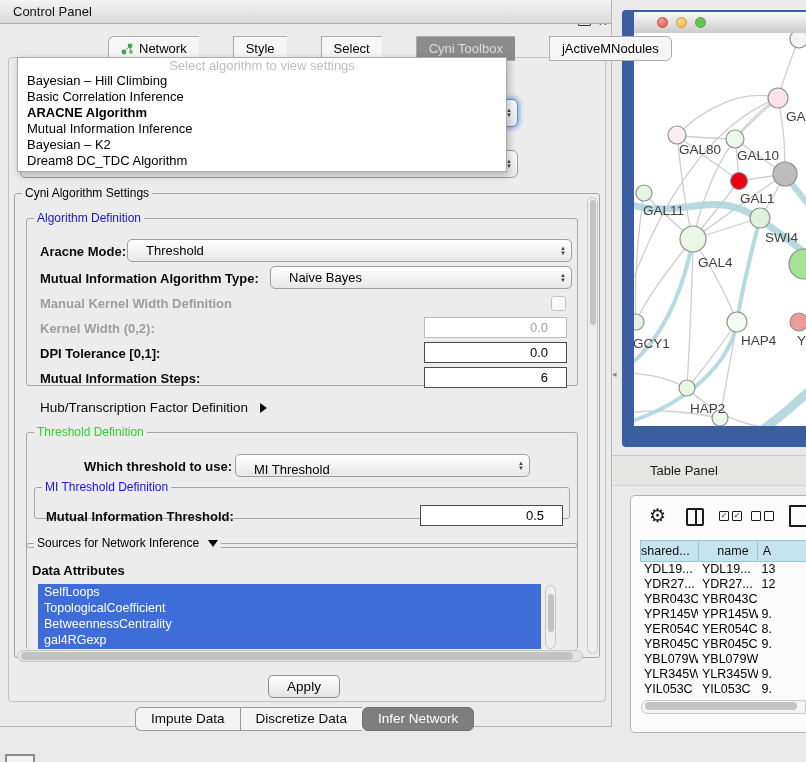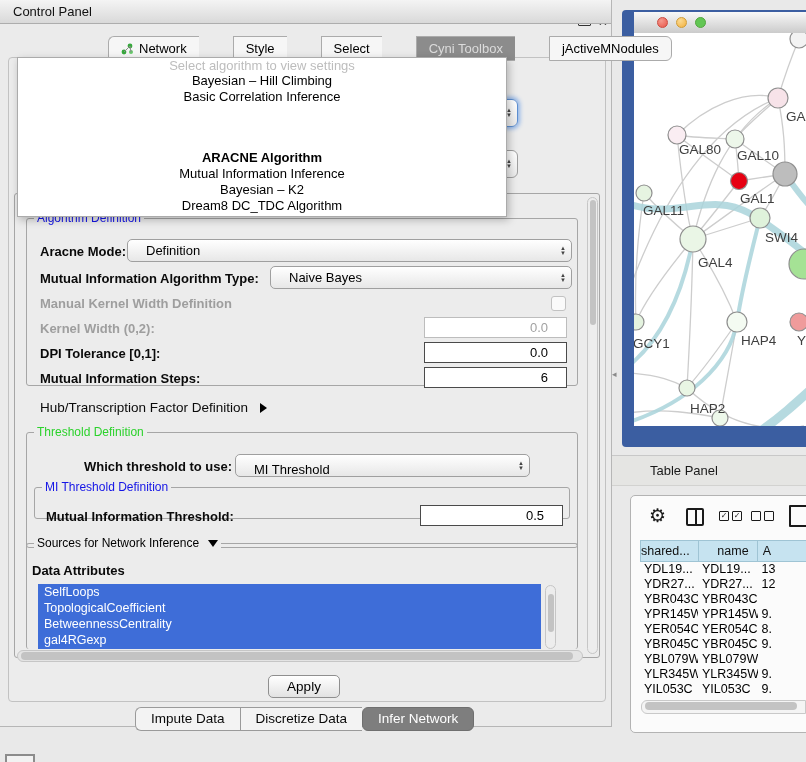"Bayesian – Hill Climbing" .opt { text-align: center -> none }
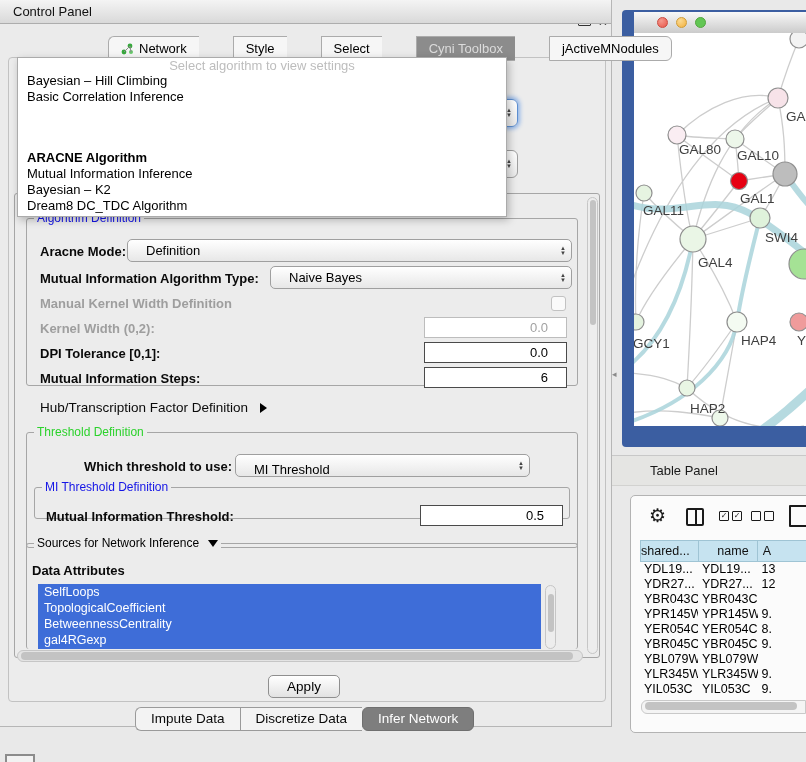"ARACNE Algorithm" .selopt { margin-top: 45px -> none }
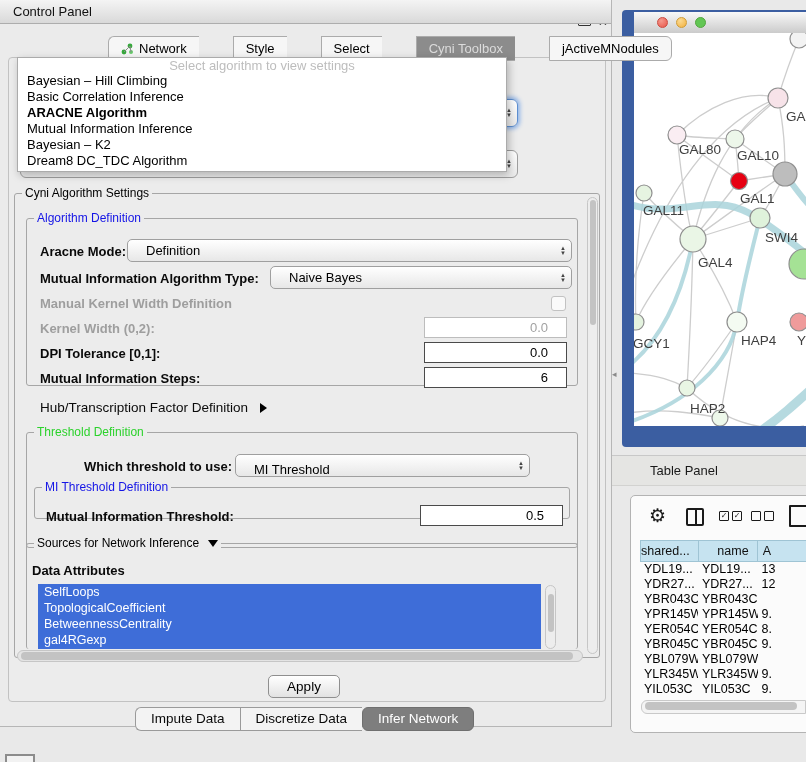"Definition" span { text: Definition -> Threshold }
